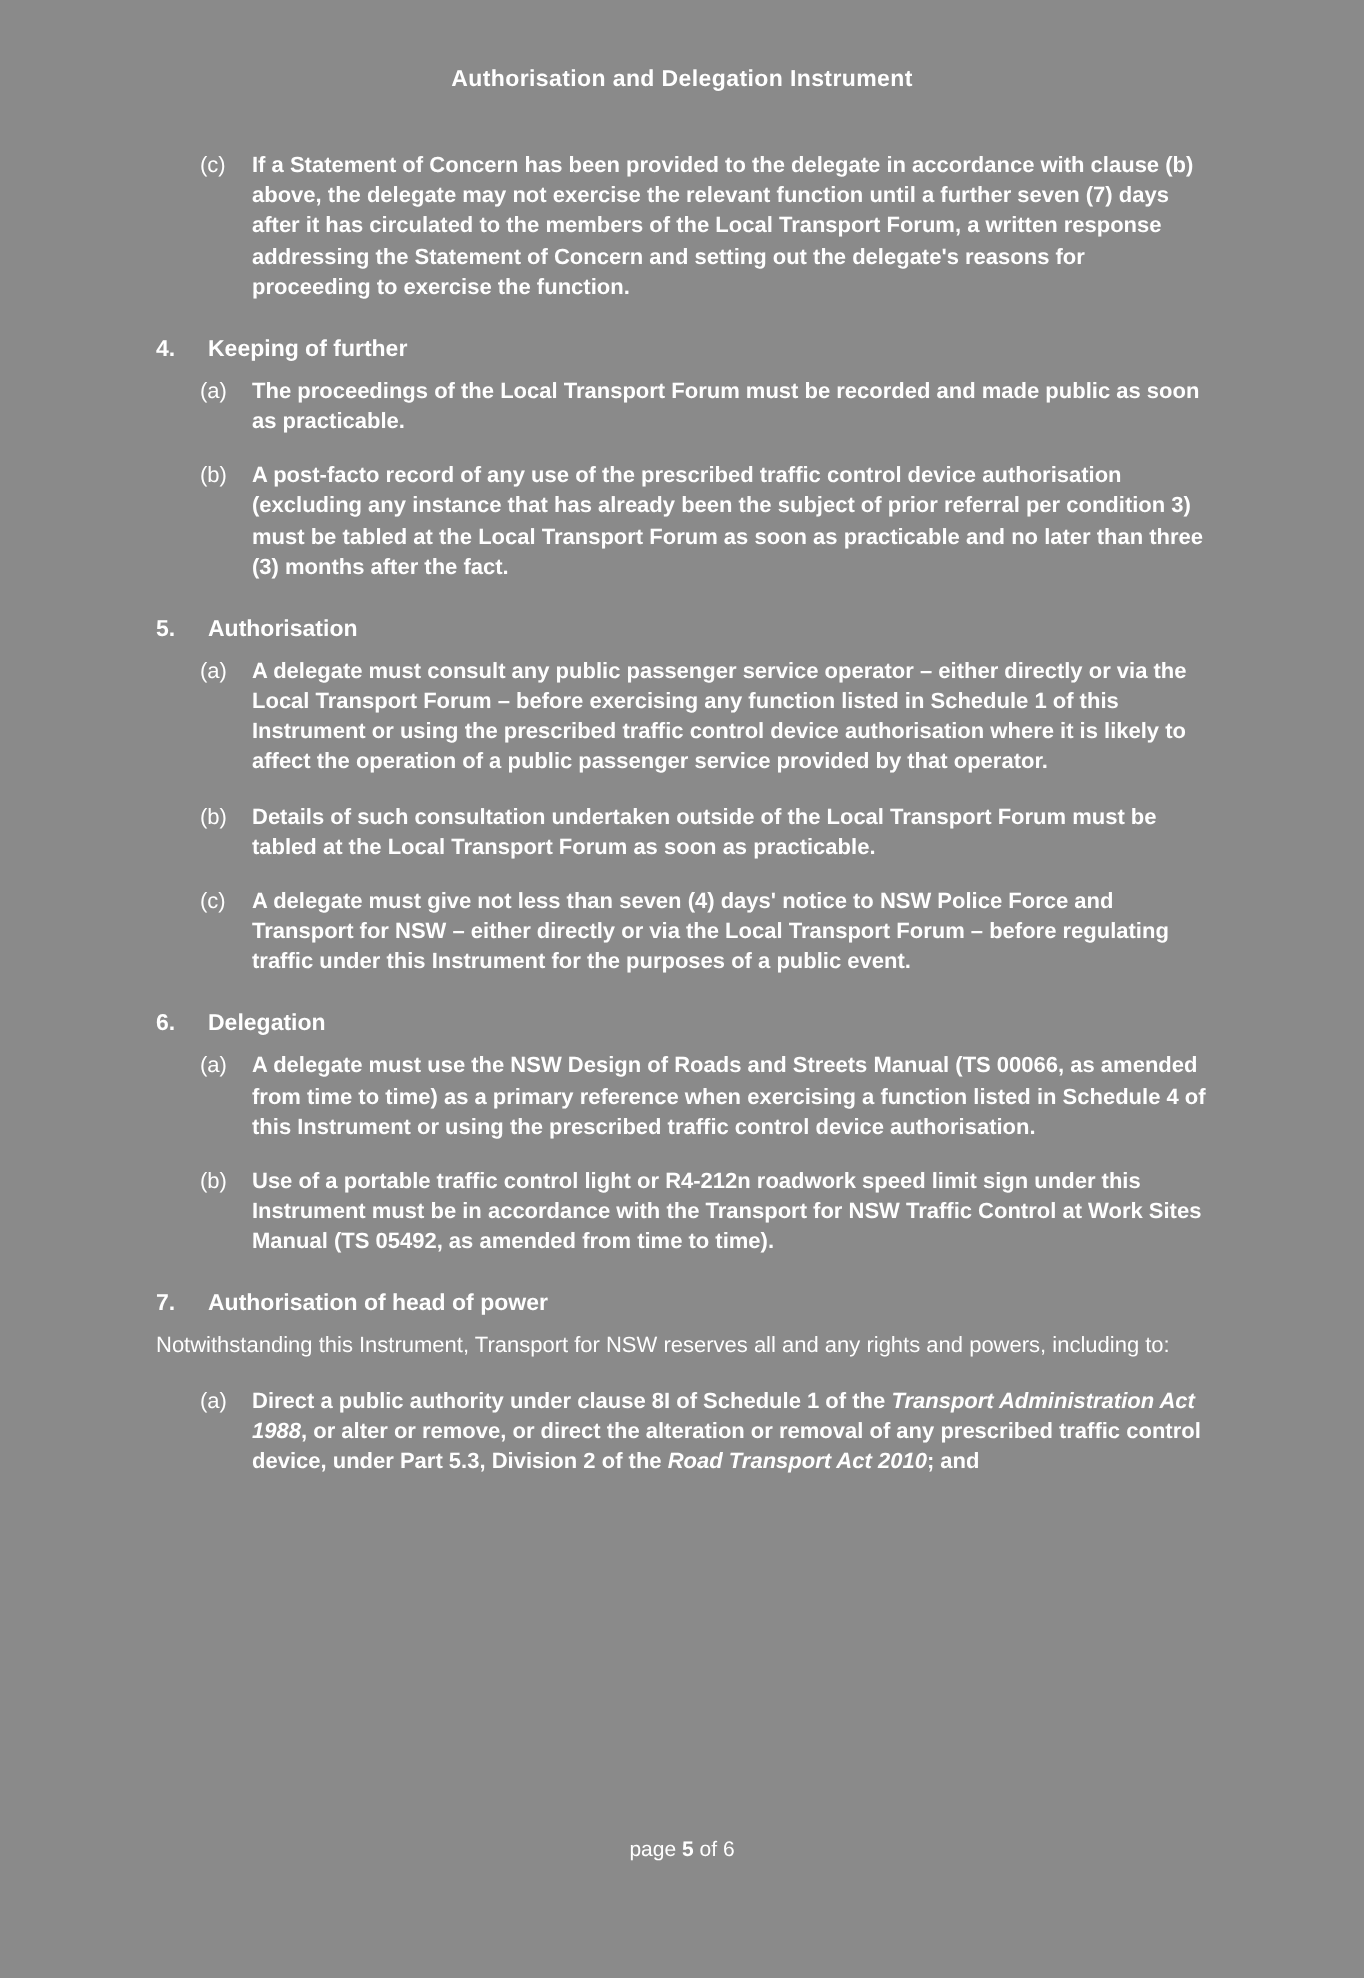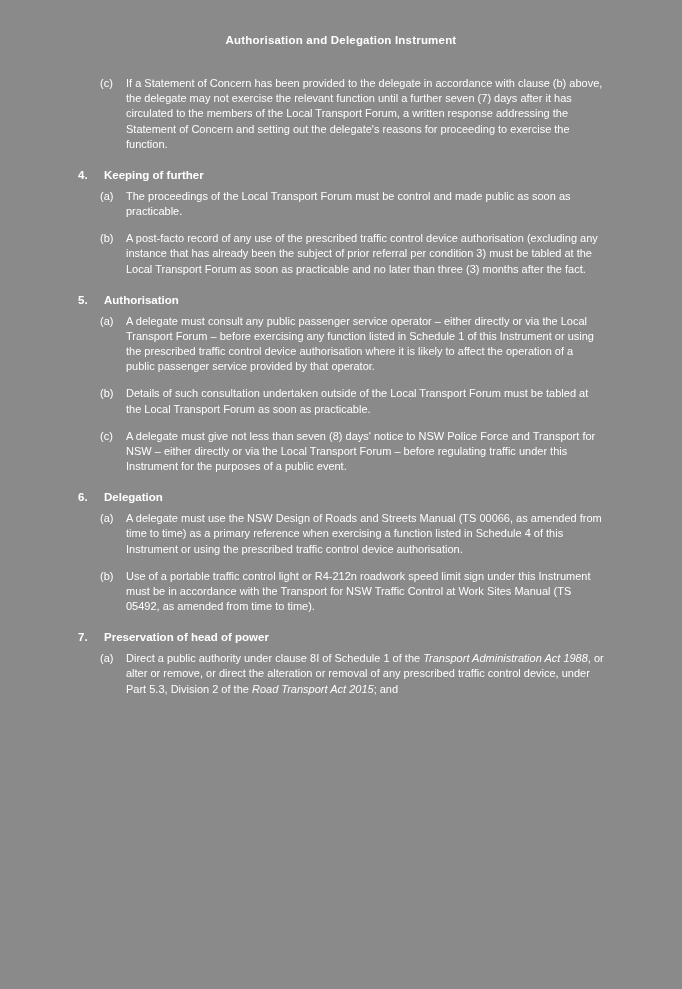"If a Statement of Concern" .clause .body { font-weight: none -> bold }
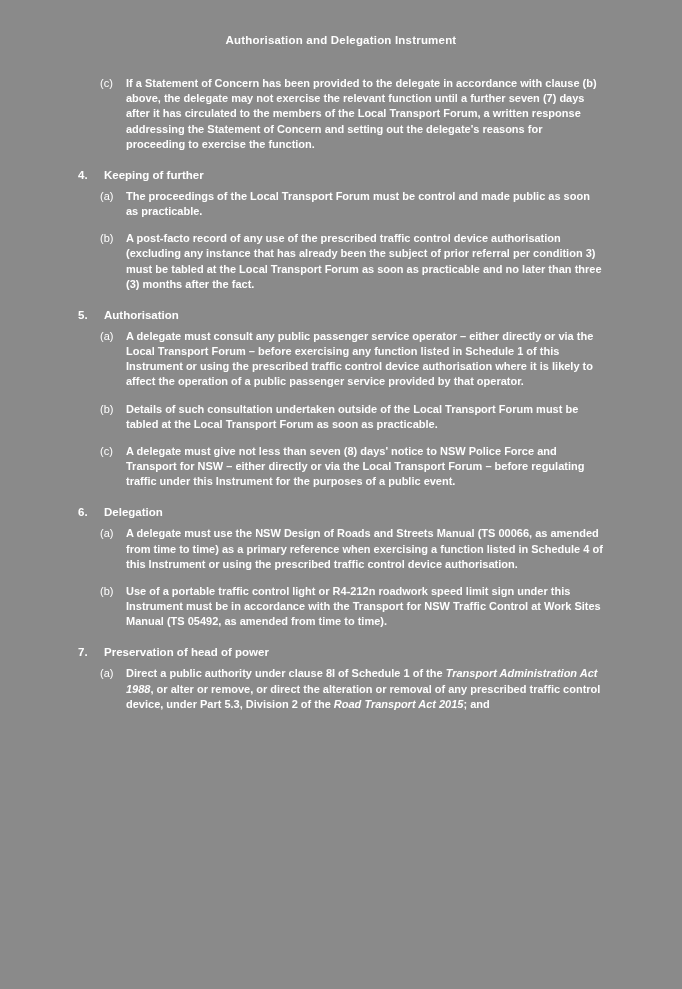"The proceedings of the Local" span.body { text: control -> recorded }
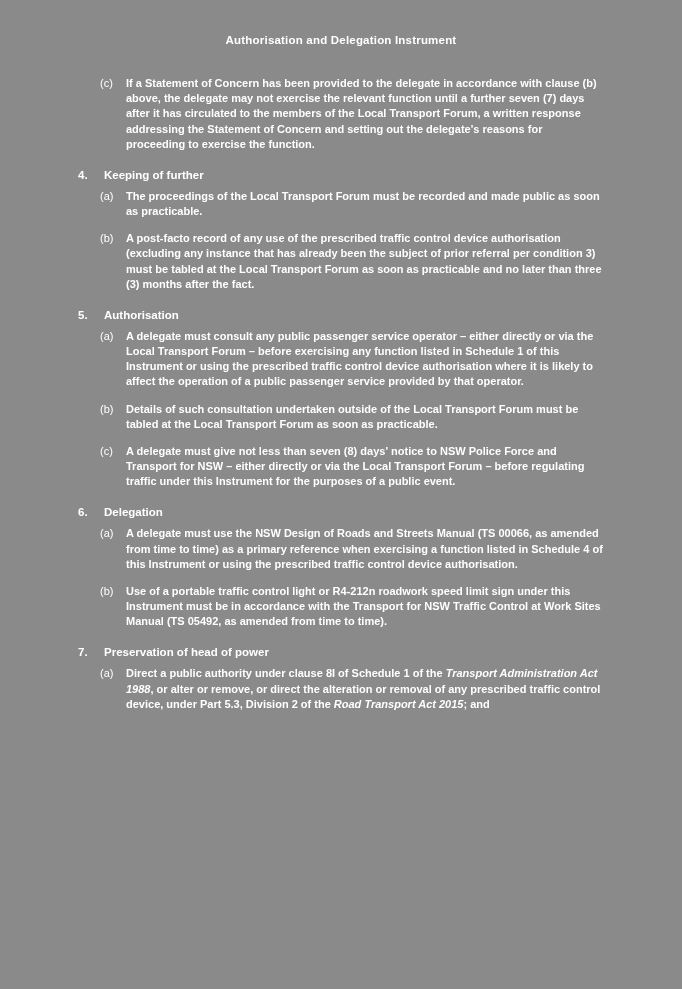"A delegate must give not" span.body { text: 8 -> 4 }
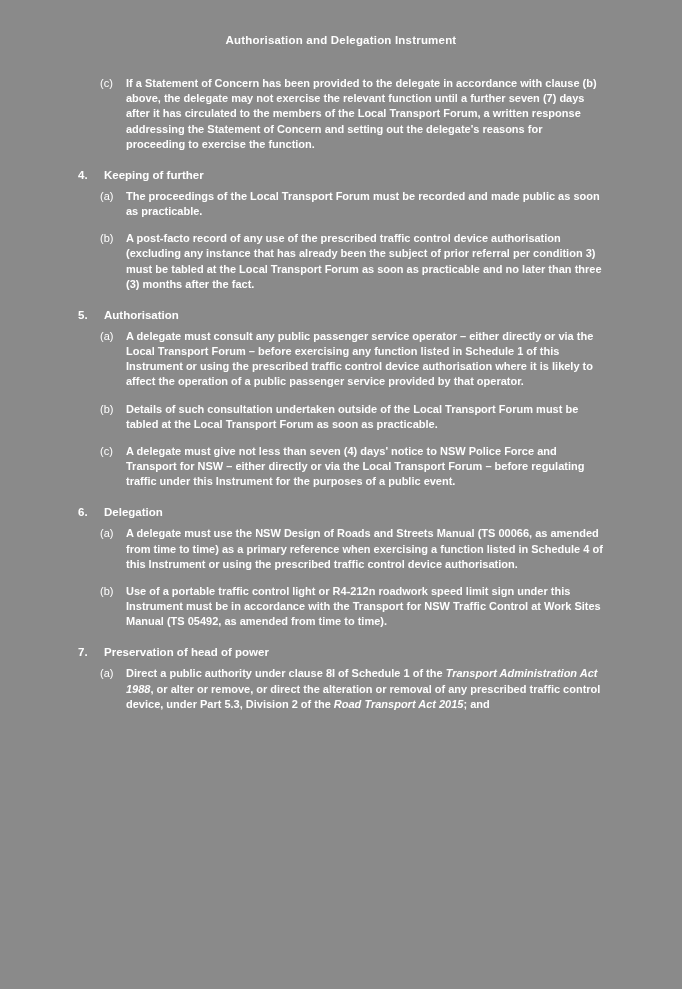"Preservation of head of power" span.htxt { text: Preservation -> Authorisation }
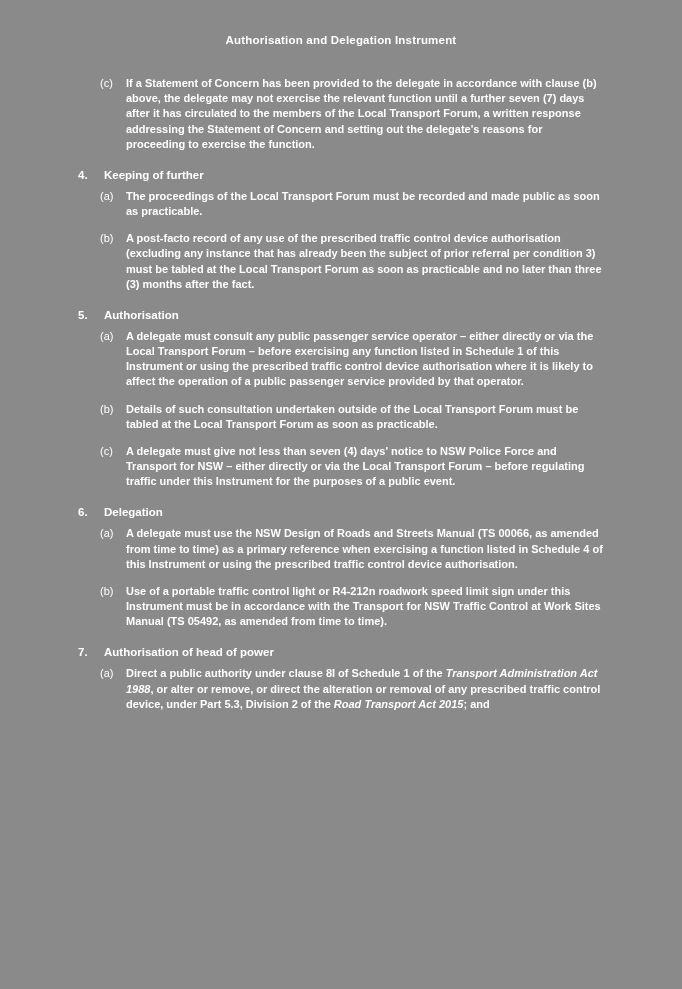"Notwithstanding this Instrument," div.para { html: none -> <div>Notwithstanding this Instrument, Transport for NSW reserves all and any rights and powers, including to:</div> }
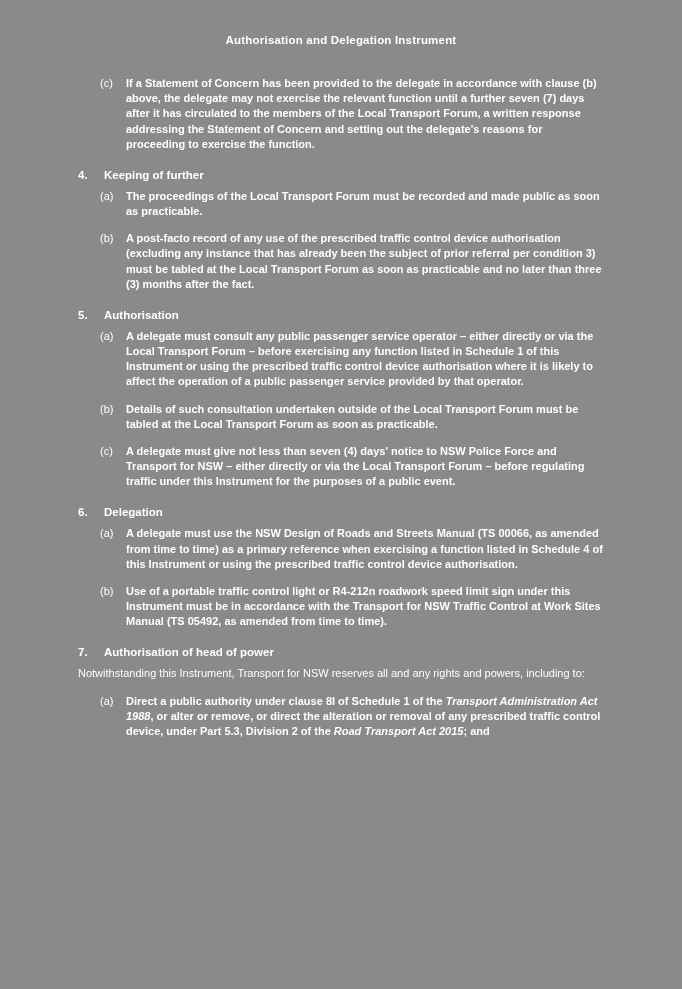"Road Transport Act 2015" i { text: 2015 -> 2010 }
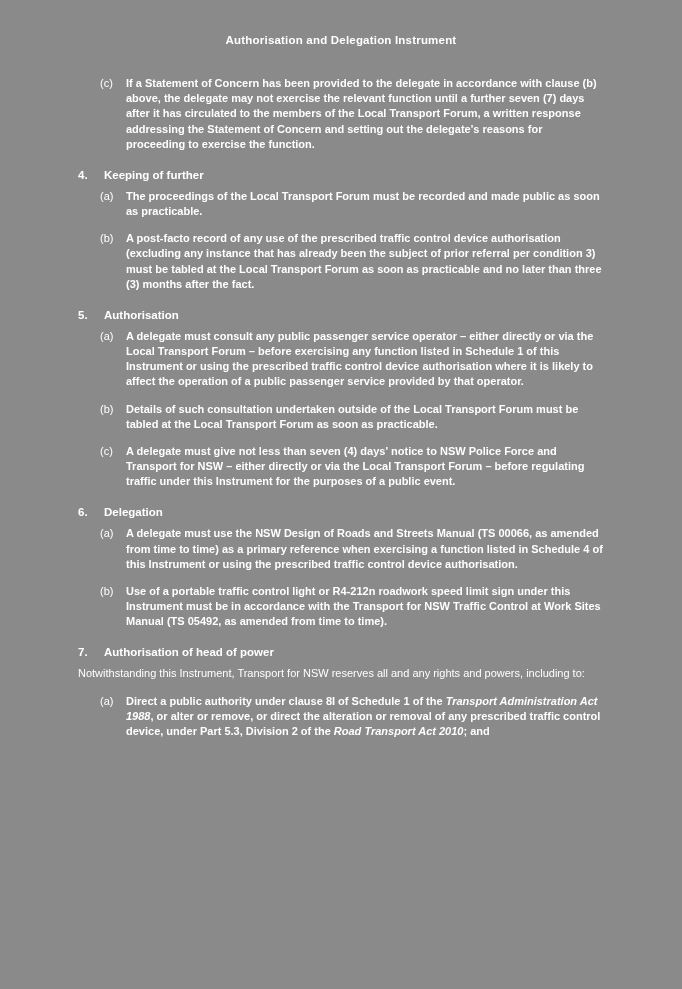"page 5 of 6" div.footer { html: none -> <div> <span>page </span><b>5</b><span> of </span><span>6</span> </div> }
